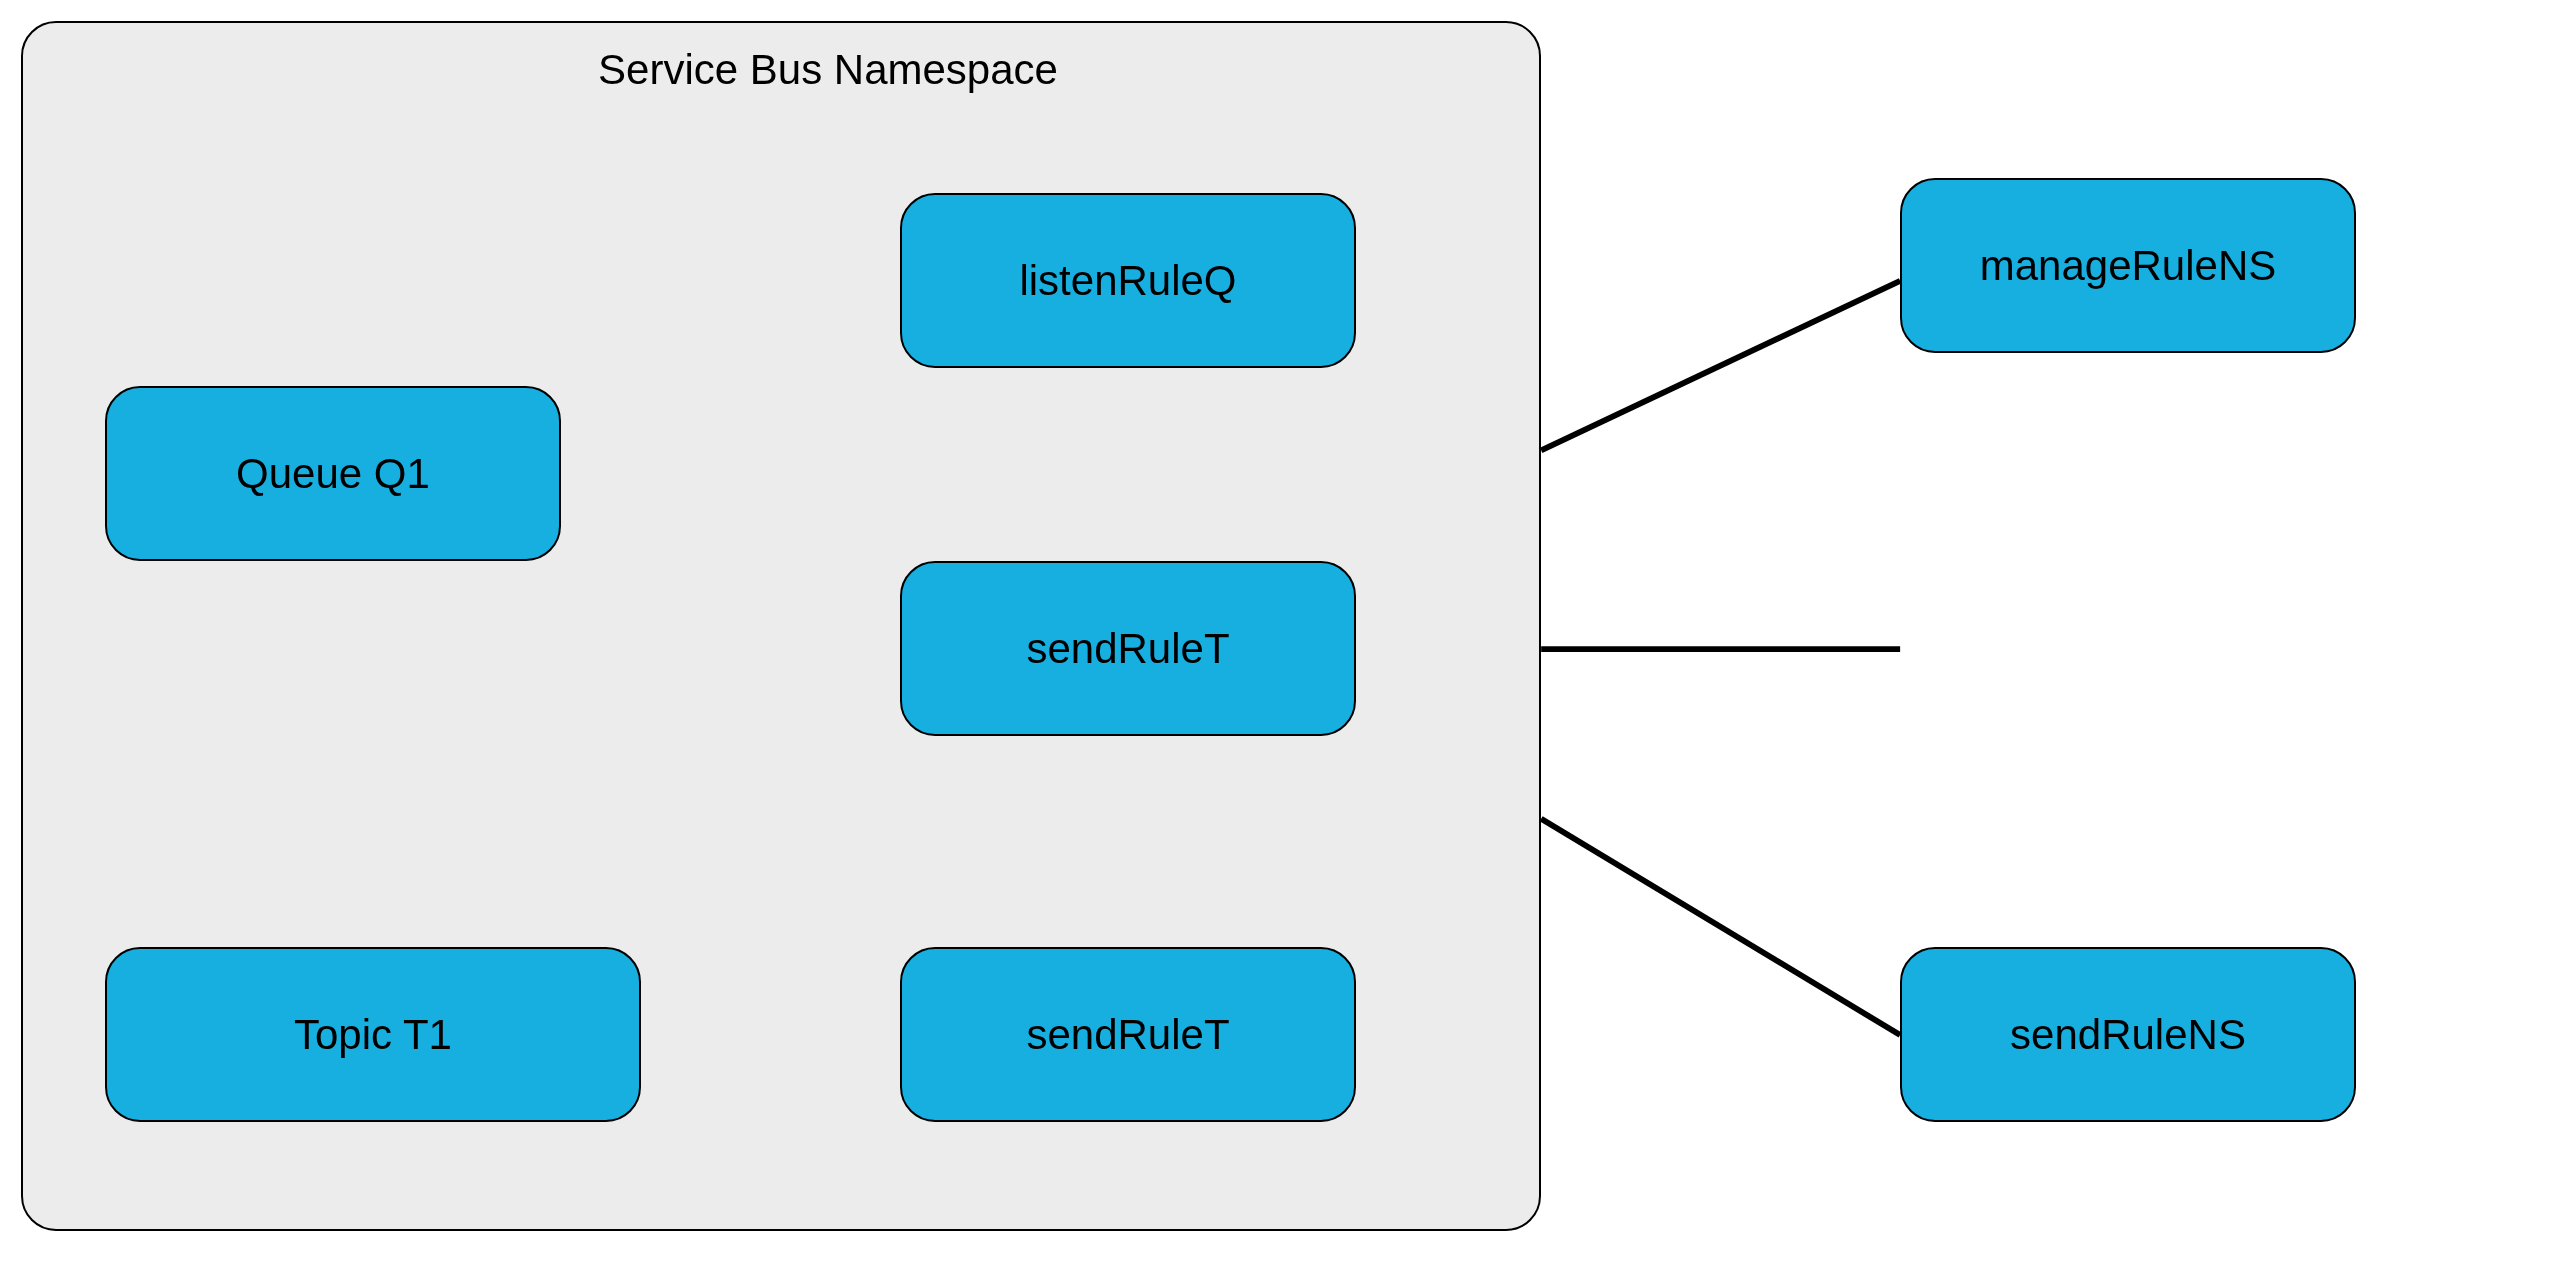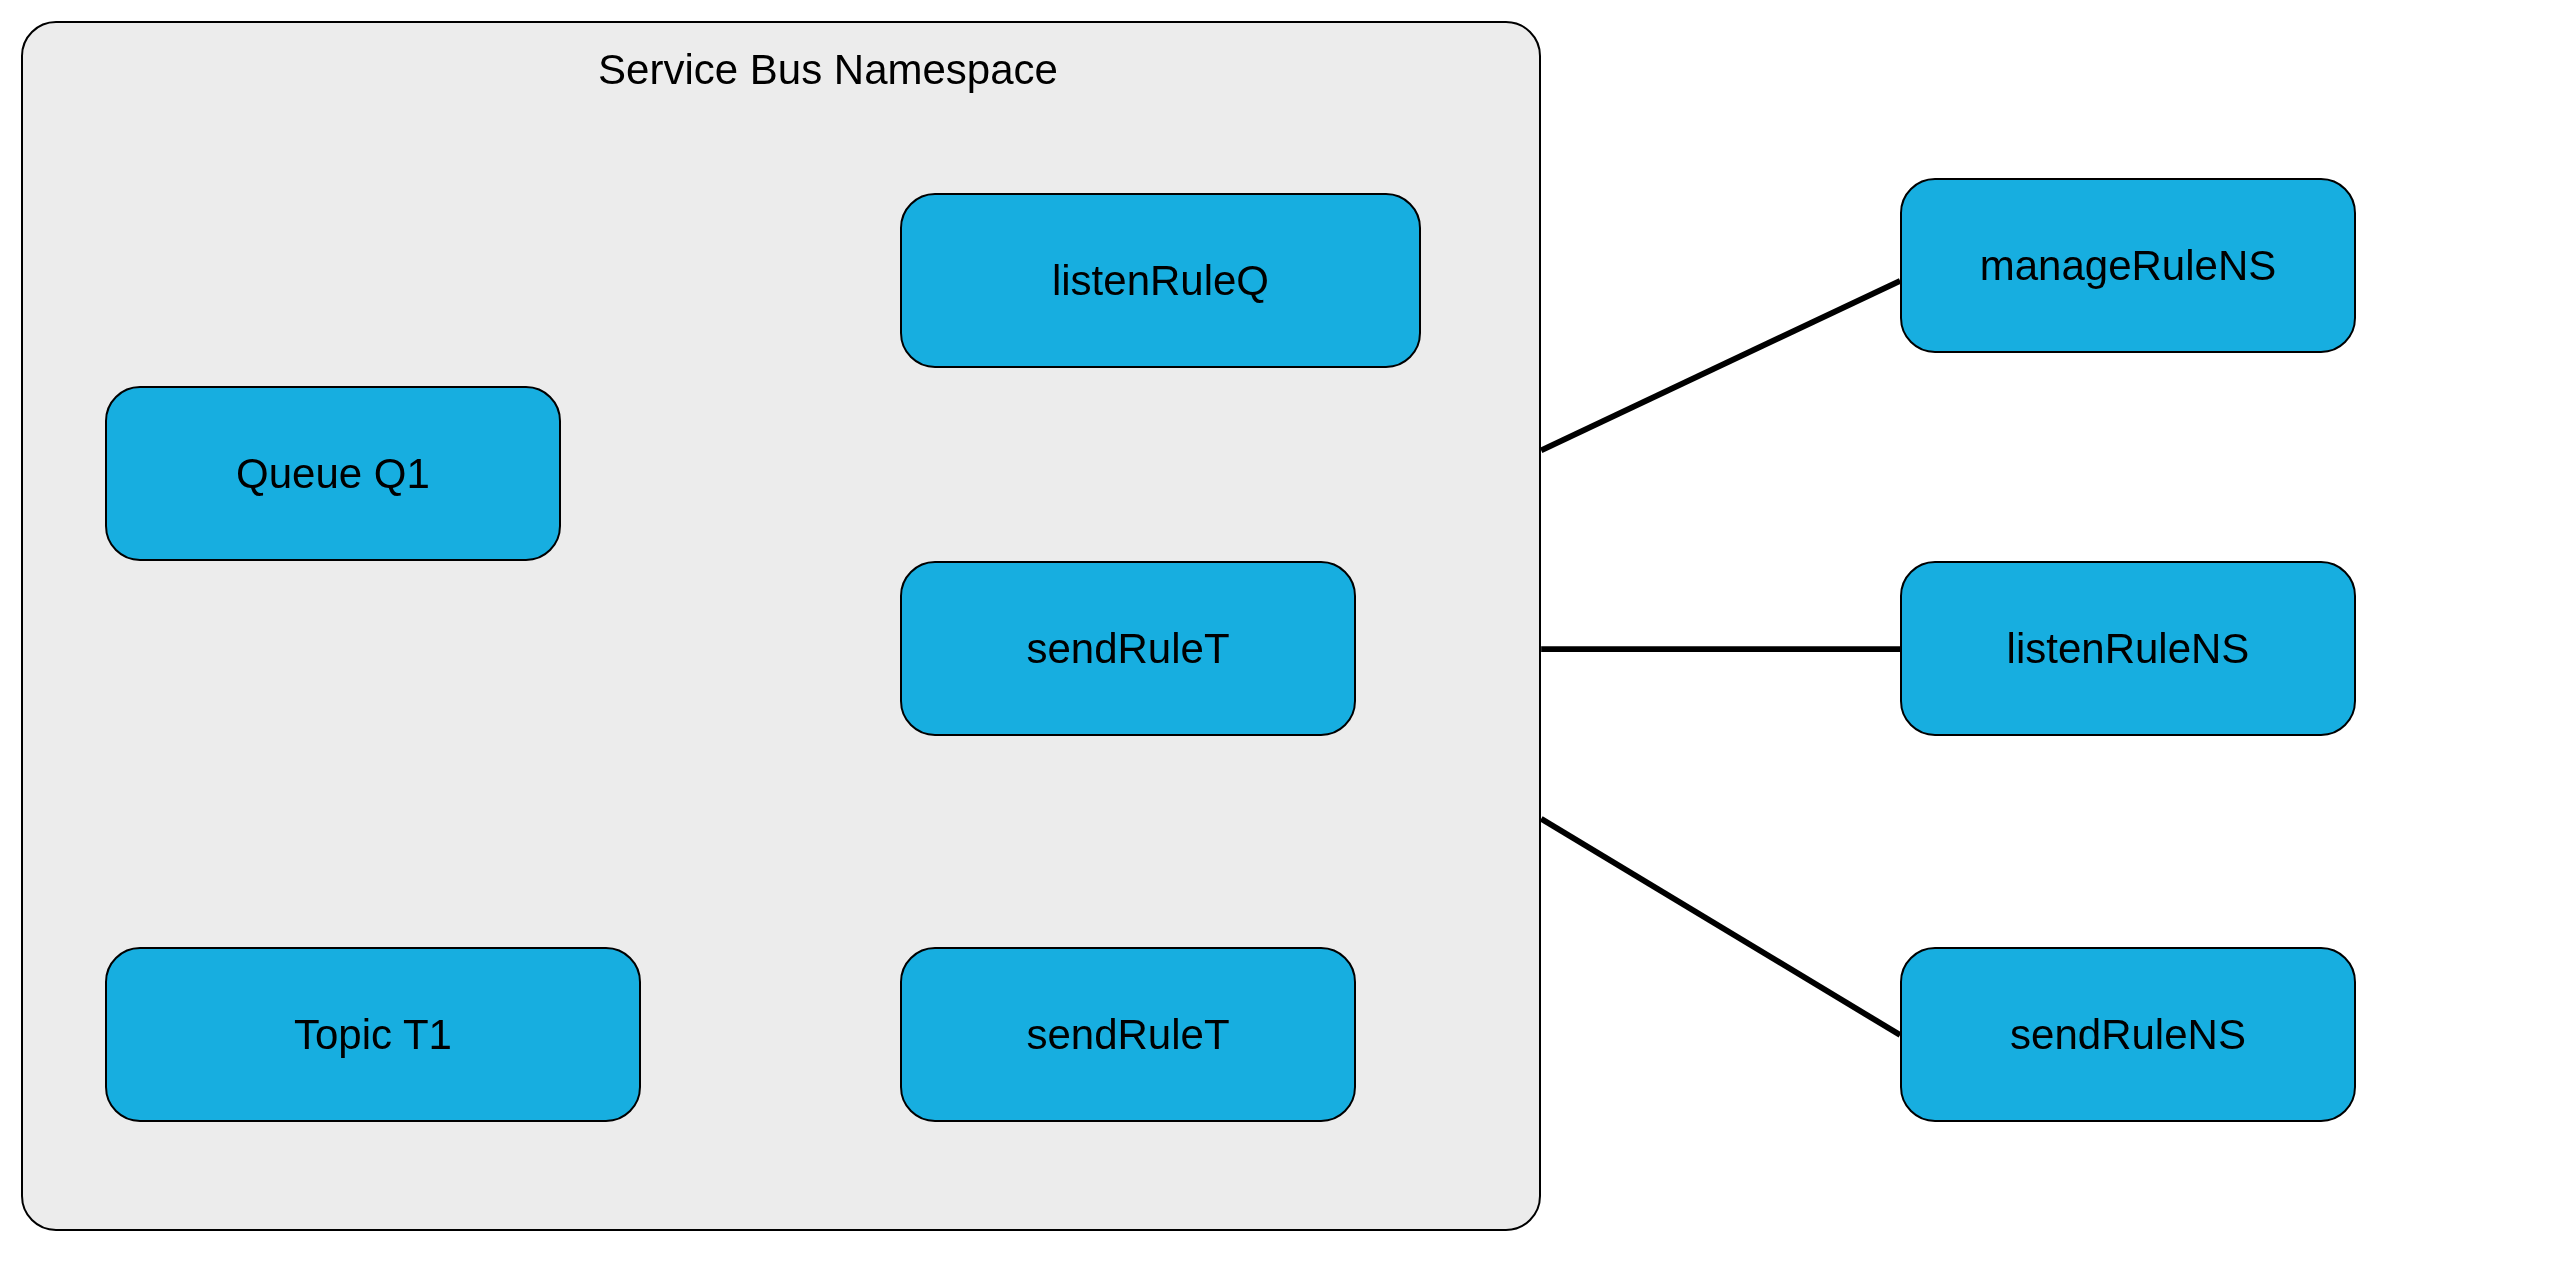"listenRuleQ" div.node { width: 521px -> 456px }
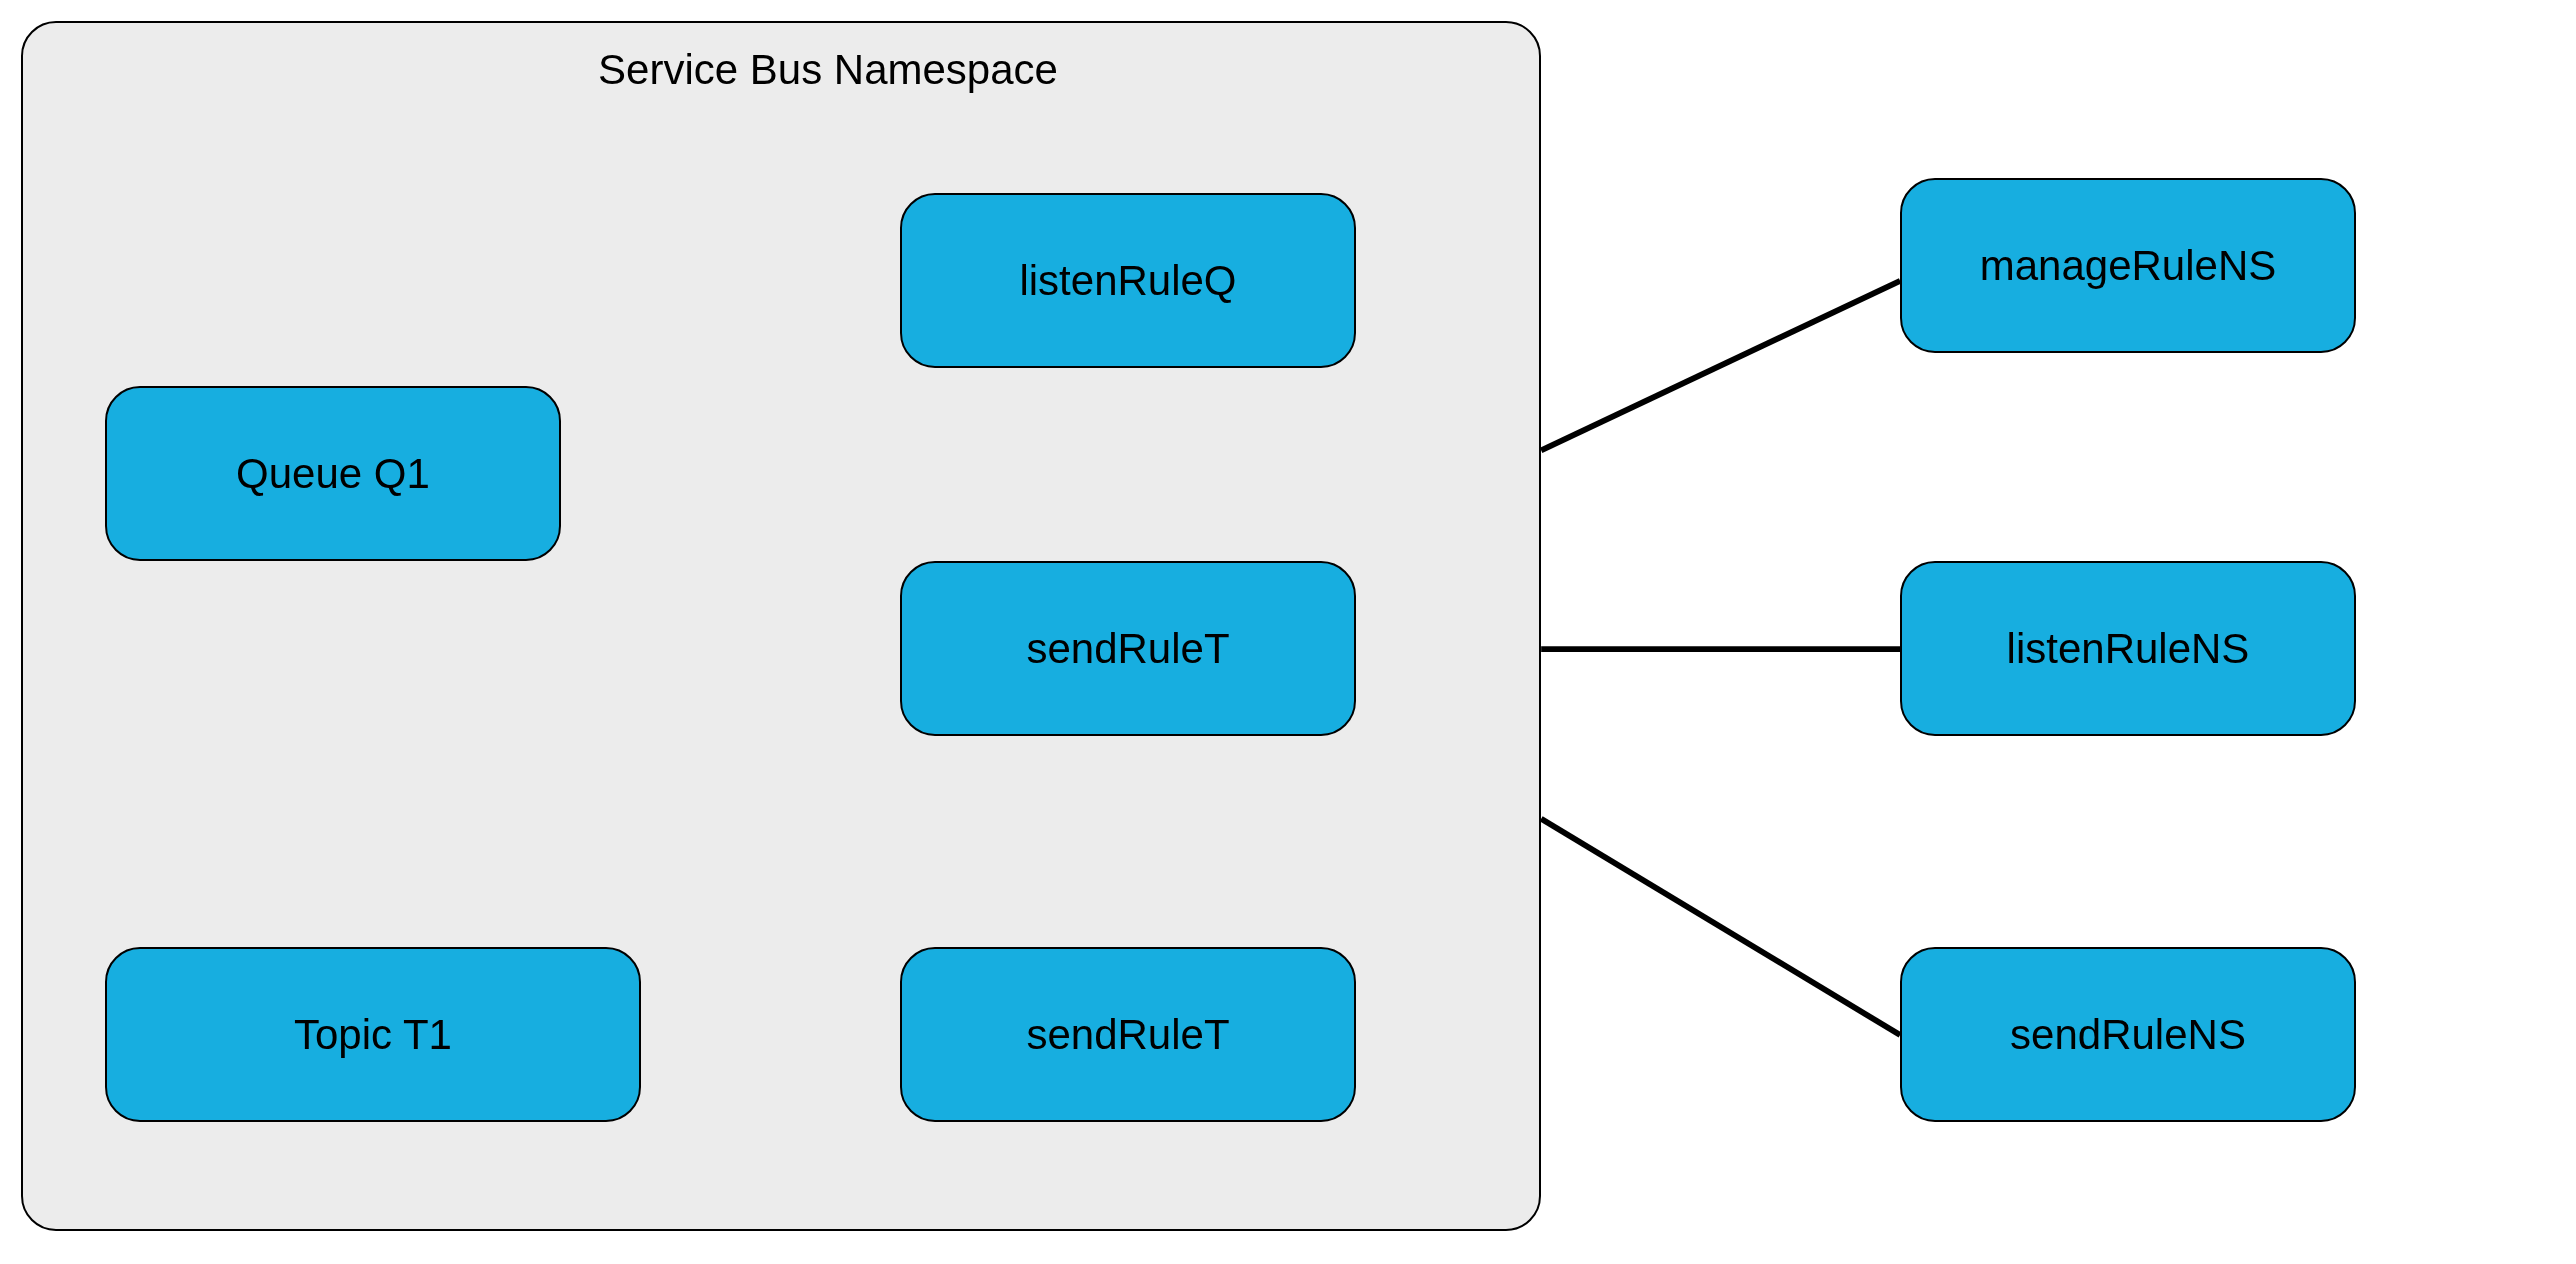"listenRuleNS" div.node { html: <div> <span>listenRuleNS</span> </div> -> none }
